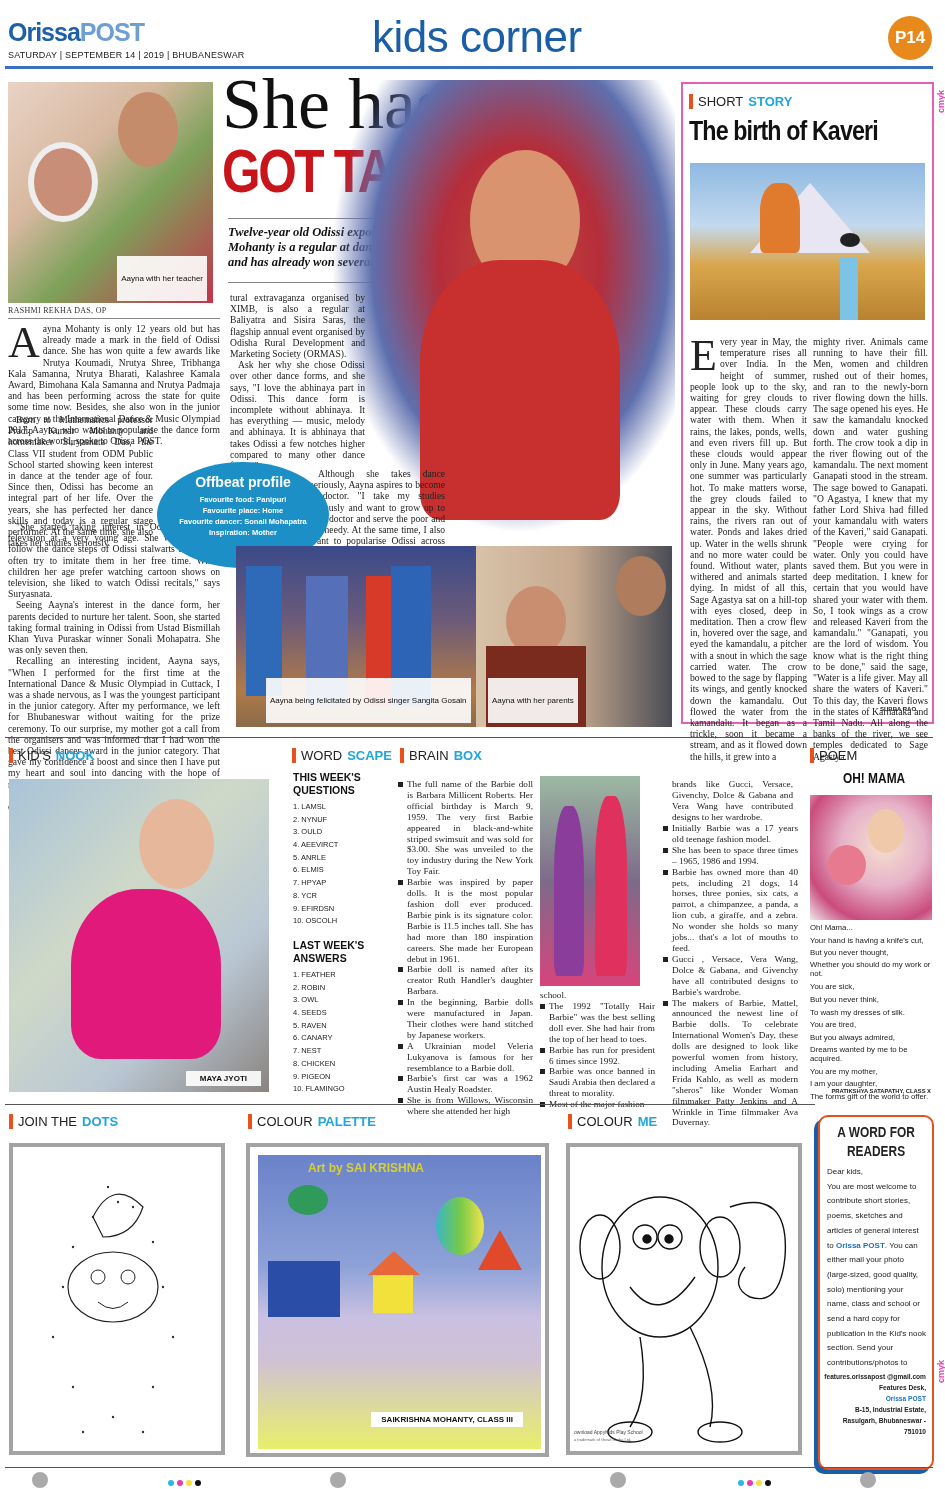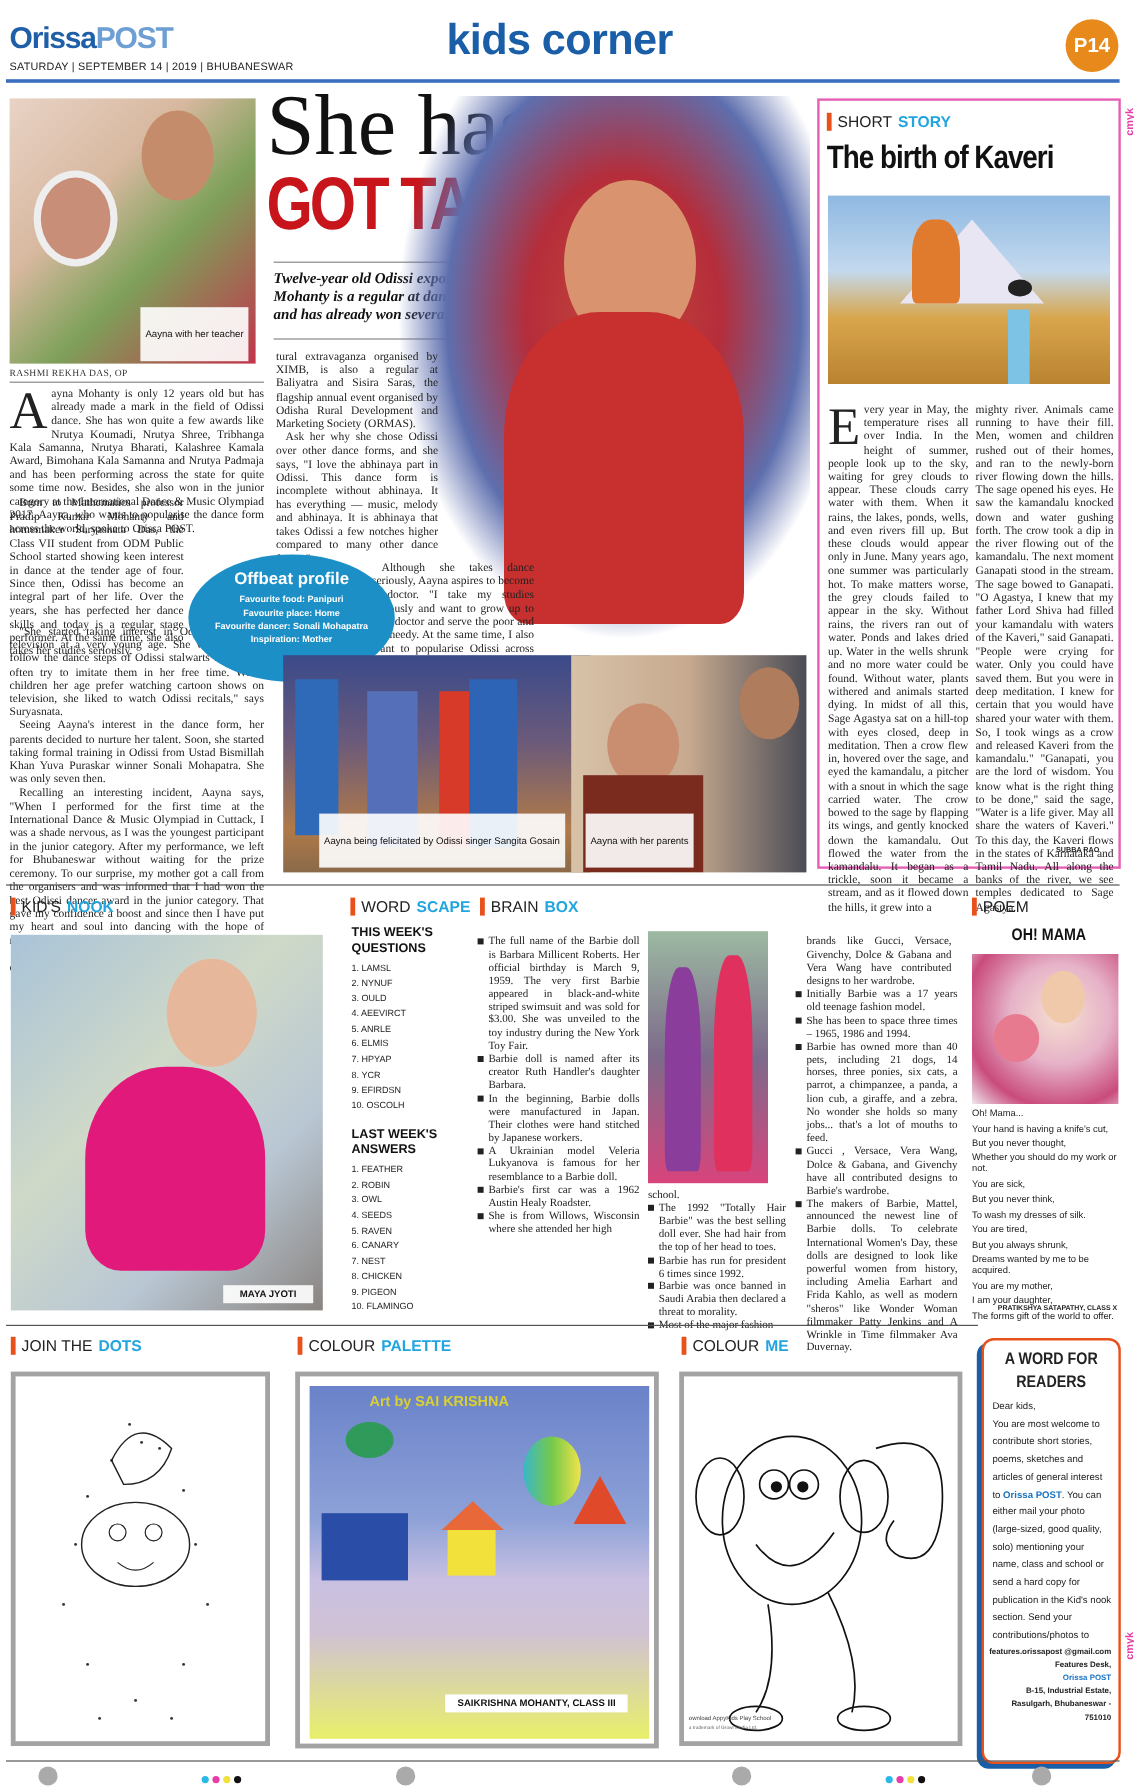"kids corner" #section-title { font-size: 36px -> 44px; font-weight: bold -> normal }
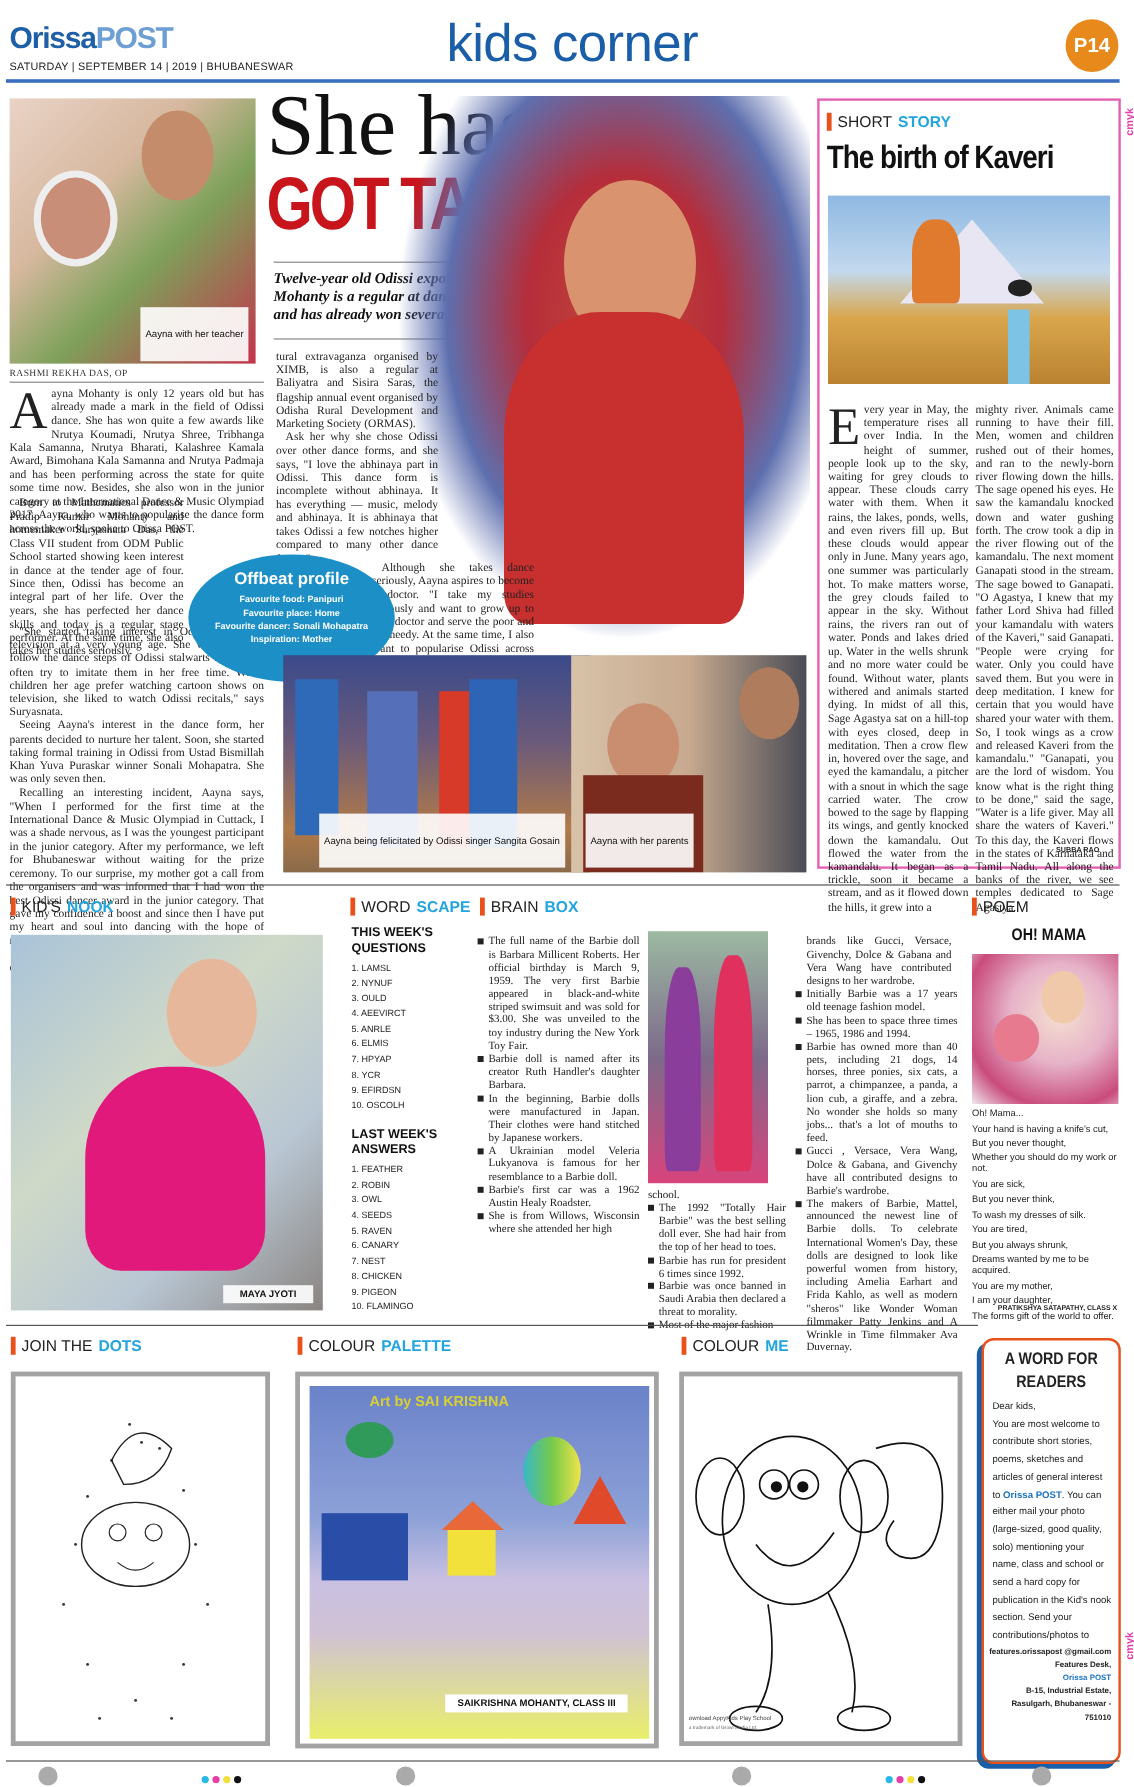"Barbie was inspired by paper" li { html: none -> <li>Barbie was inspired by paper dolls. It is the most popular fashion doll ever produced. Barbie pink is its signature color. Barbie is 11.5 inches tall. She has had more than 180 inspiration careers. She made her European debut in 1961.</li> }
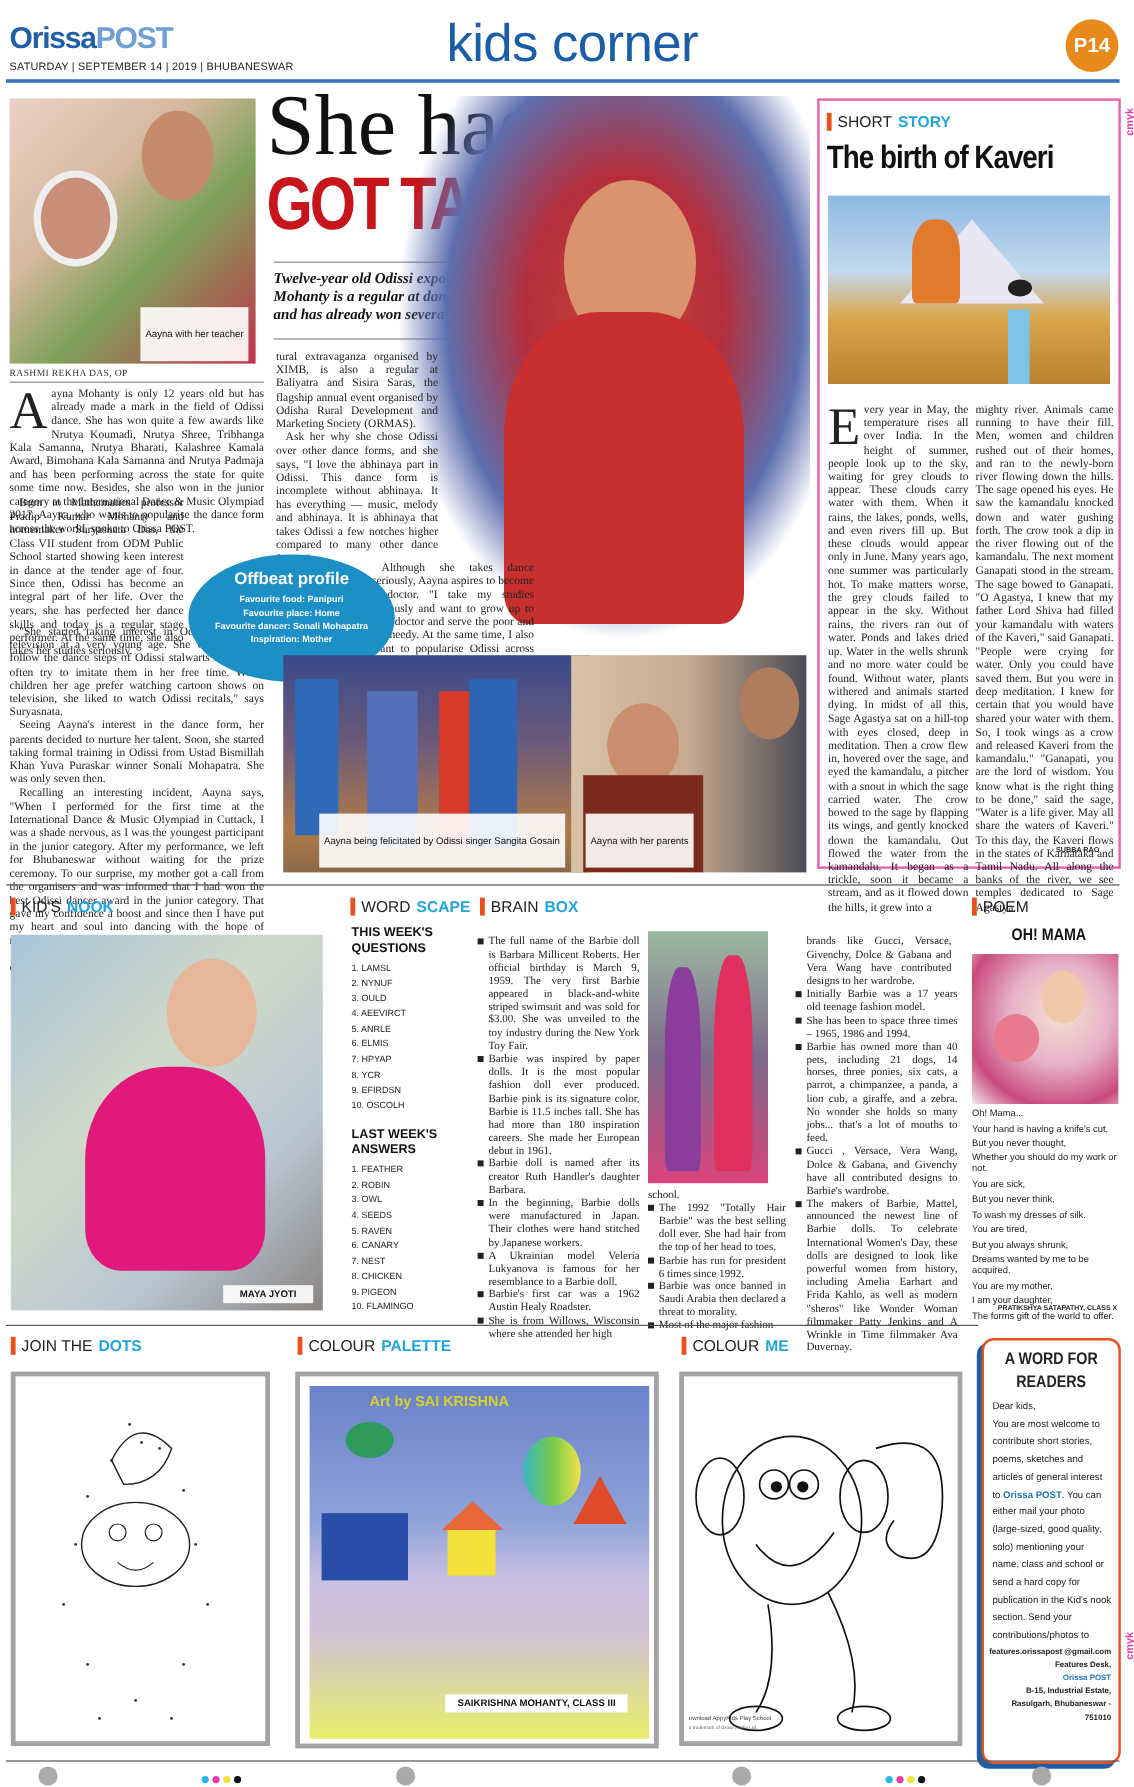"But you always shrunk," div { text: shrunk -> admired }
